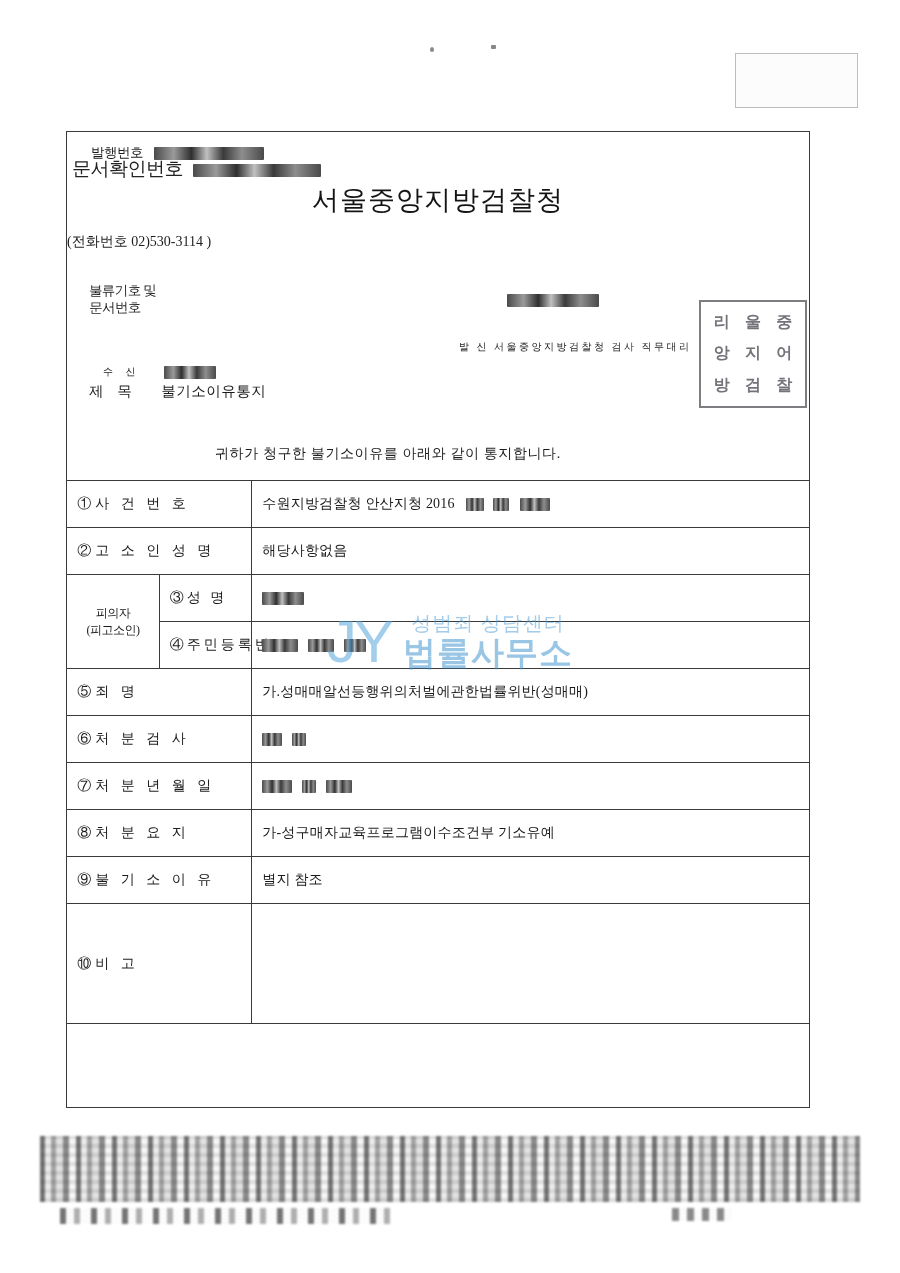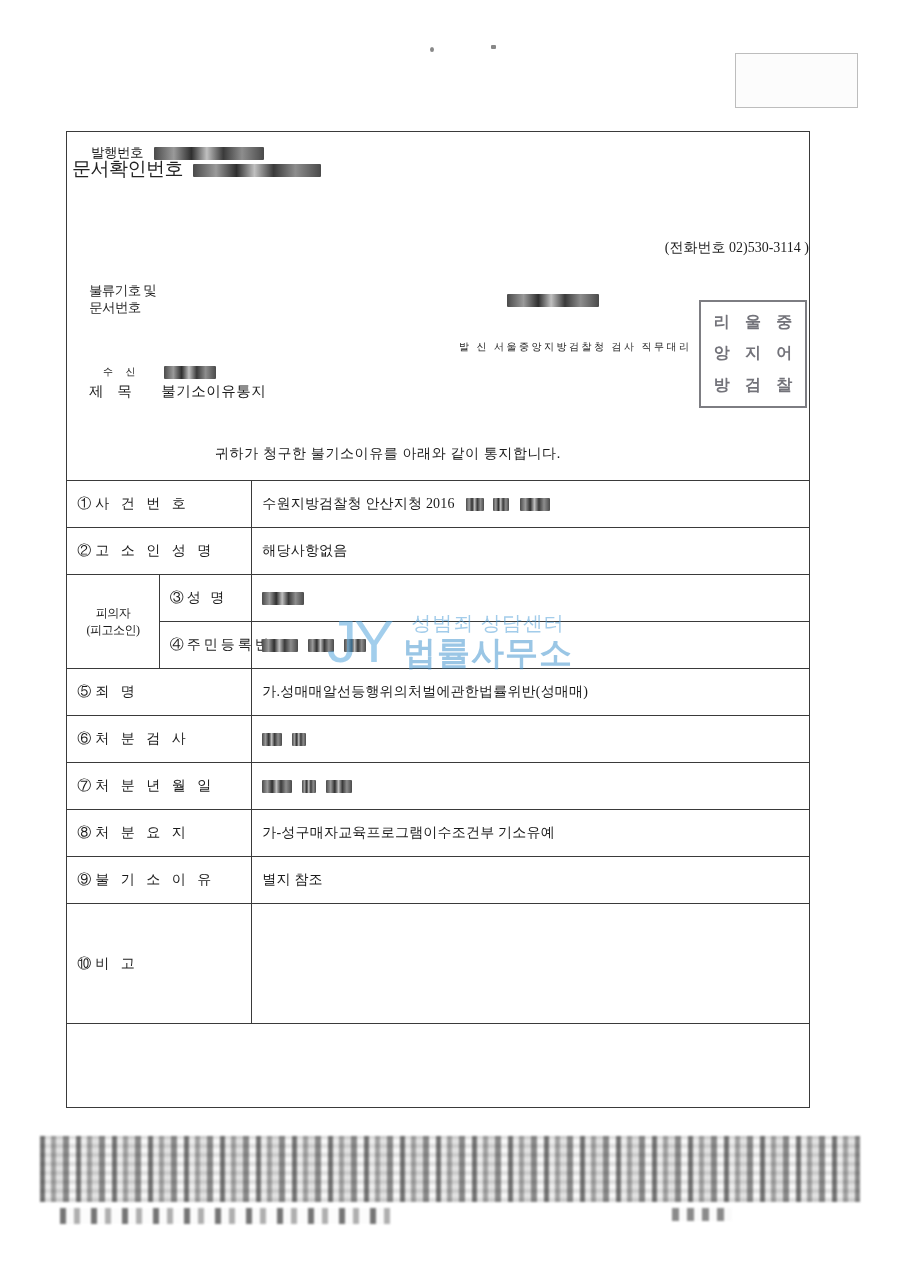"서울중앙지방검찰청" div.org-title { html: none -> <div>서울중앙지방검찰청</div> }
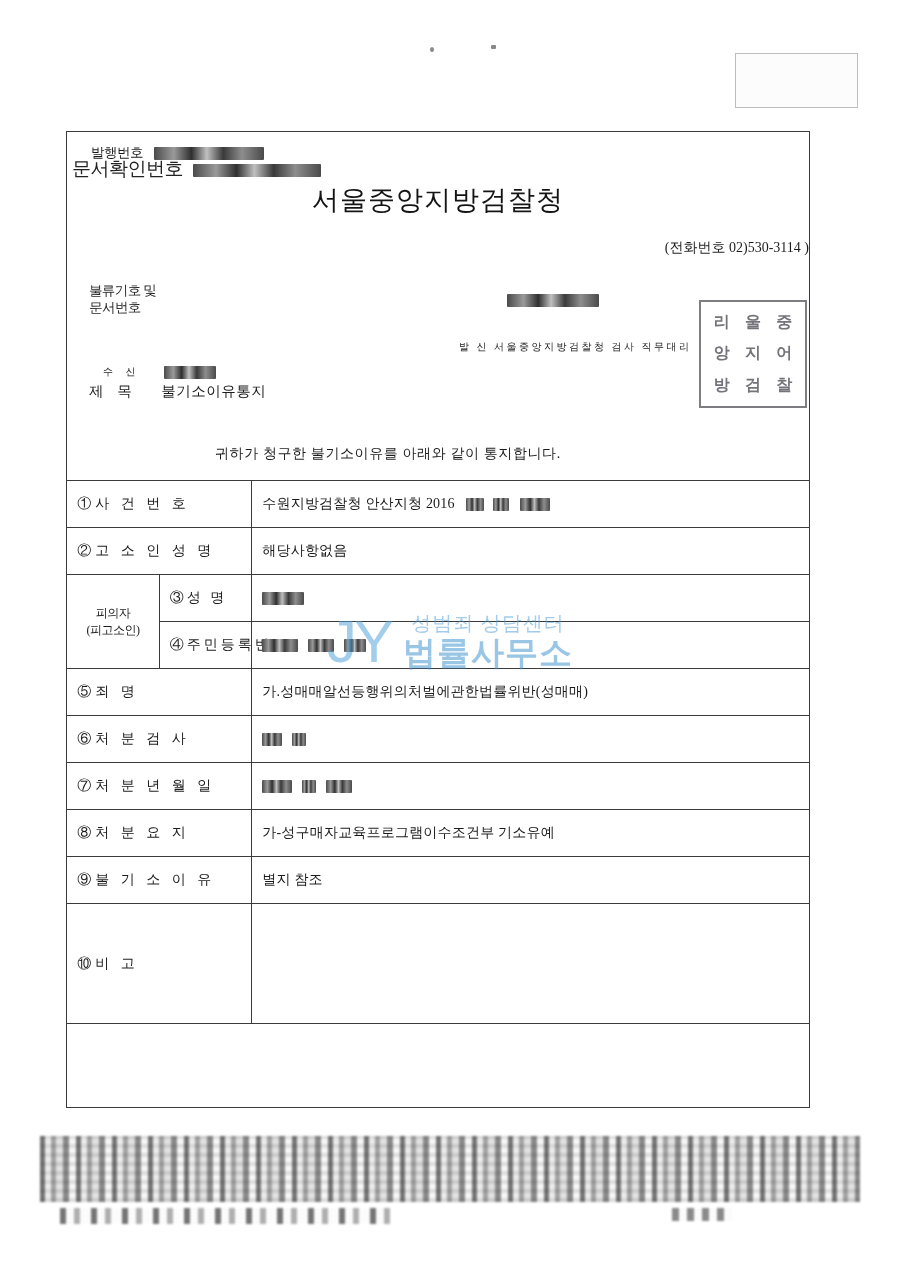"(전화번호 02)530-3114 )" .phone-line { text-align: right -> left; top: 107px -> 101px }
